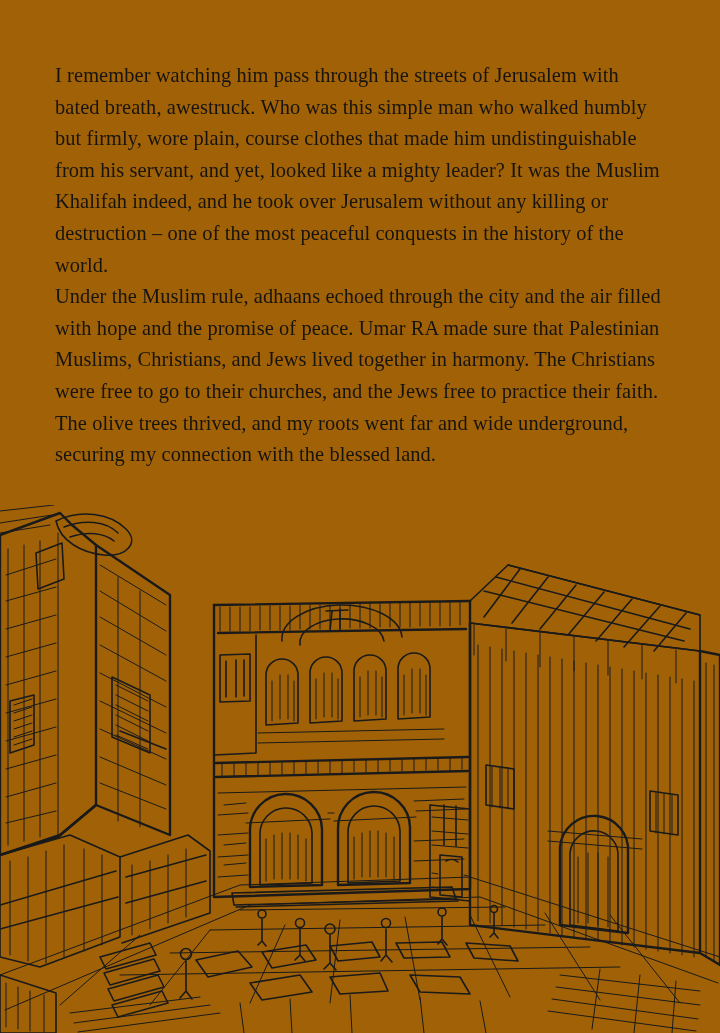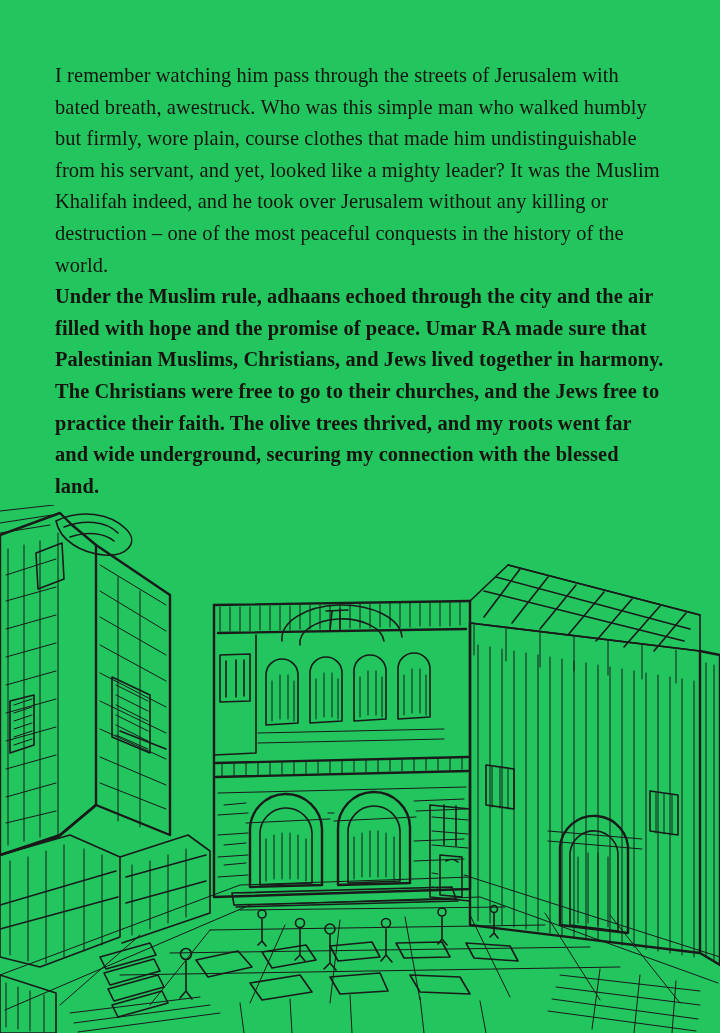"I remember watching him pass" .page { background: #22c55e -> #a16207 }
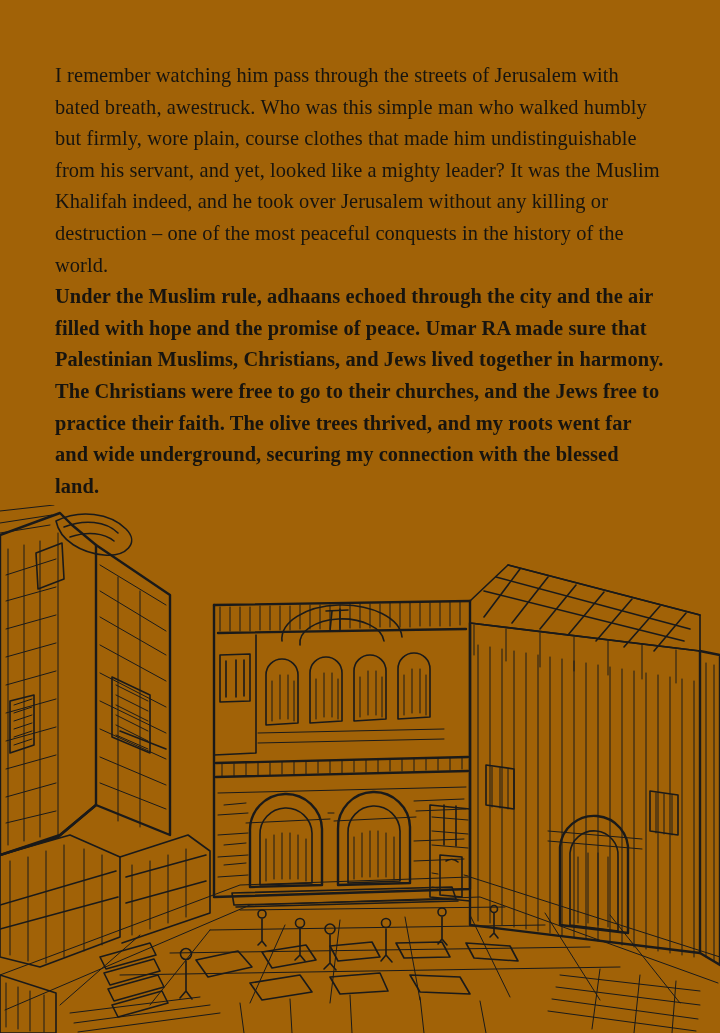"Under the Muslim rule, adhaans" .para + .para { font-weight: bold -> none }
